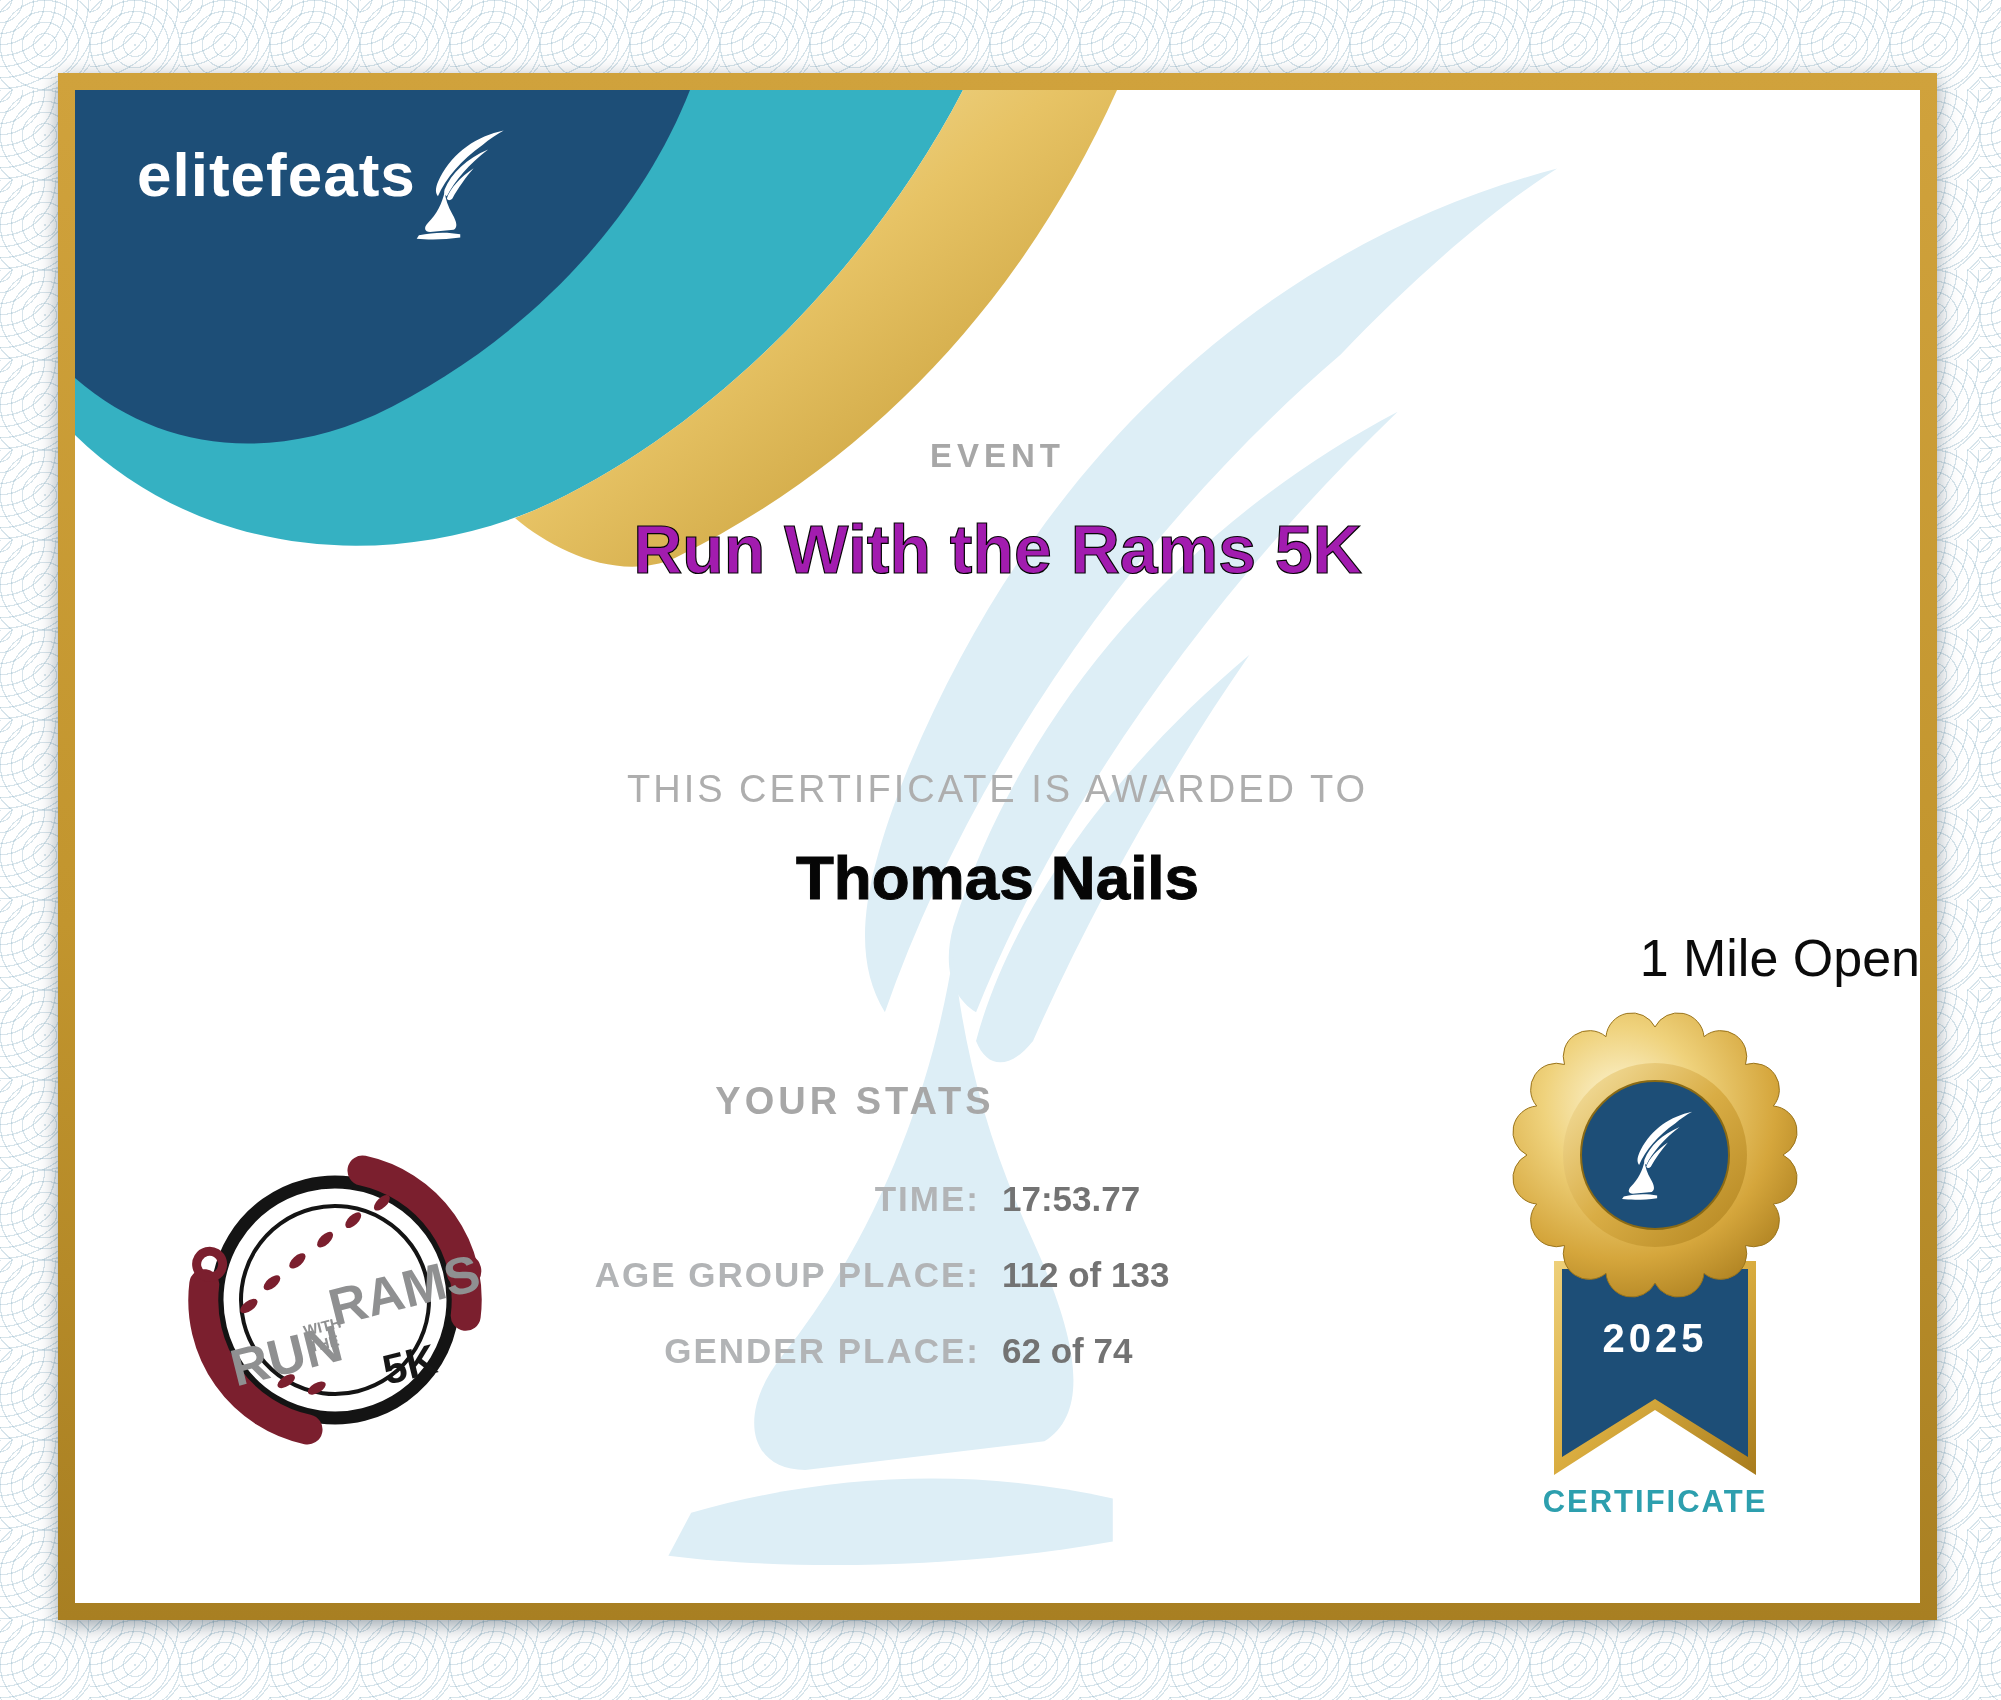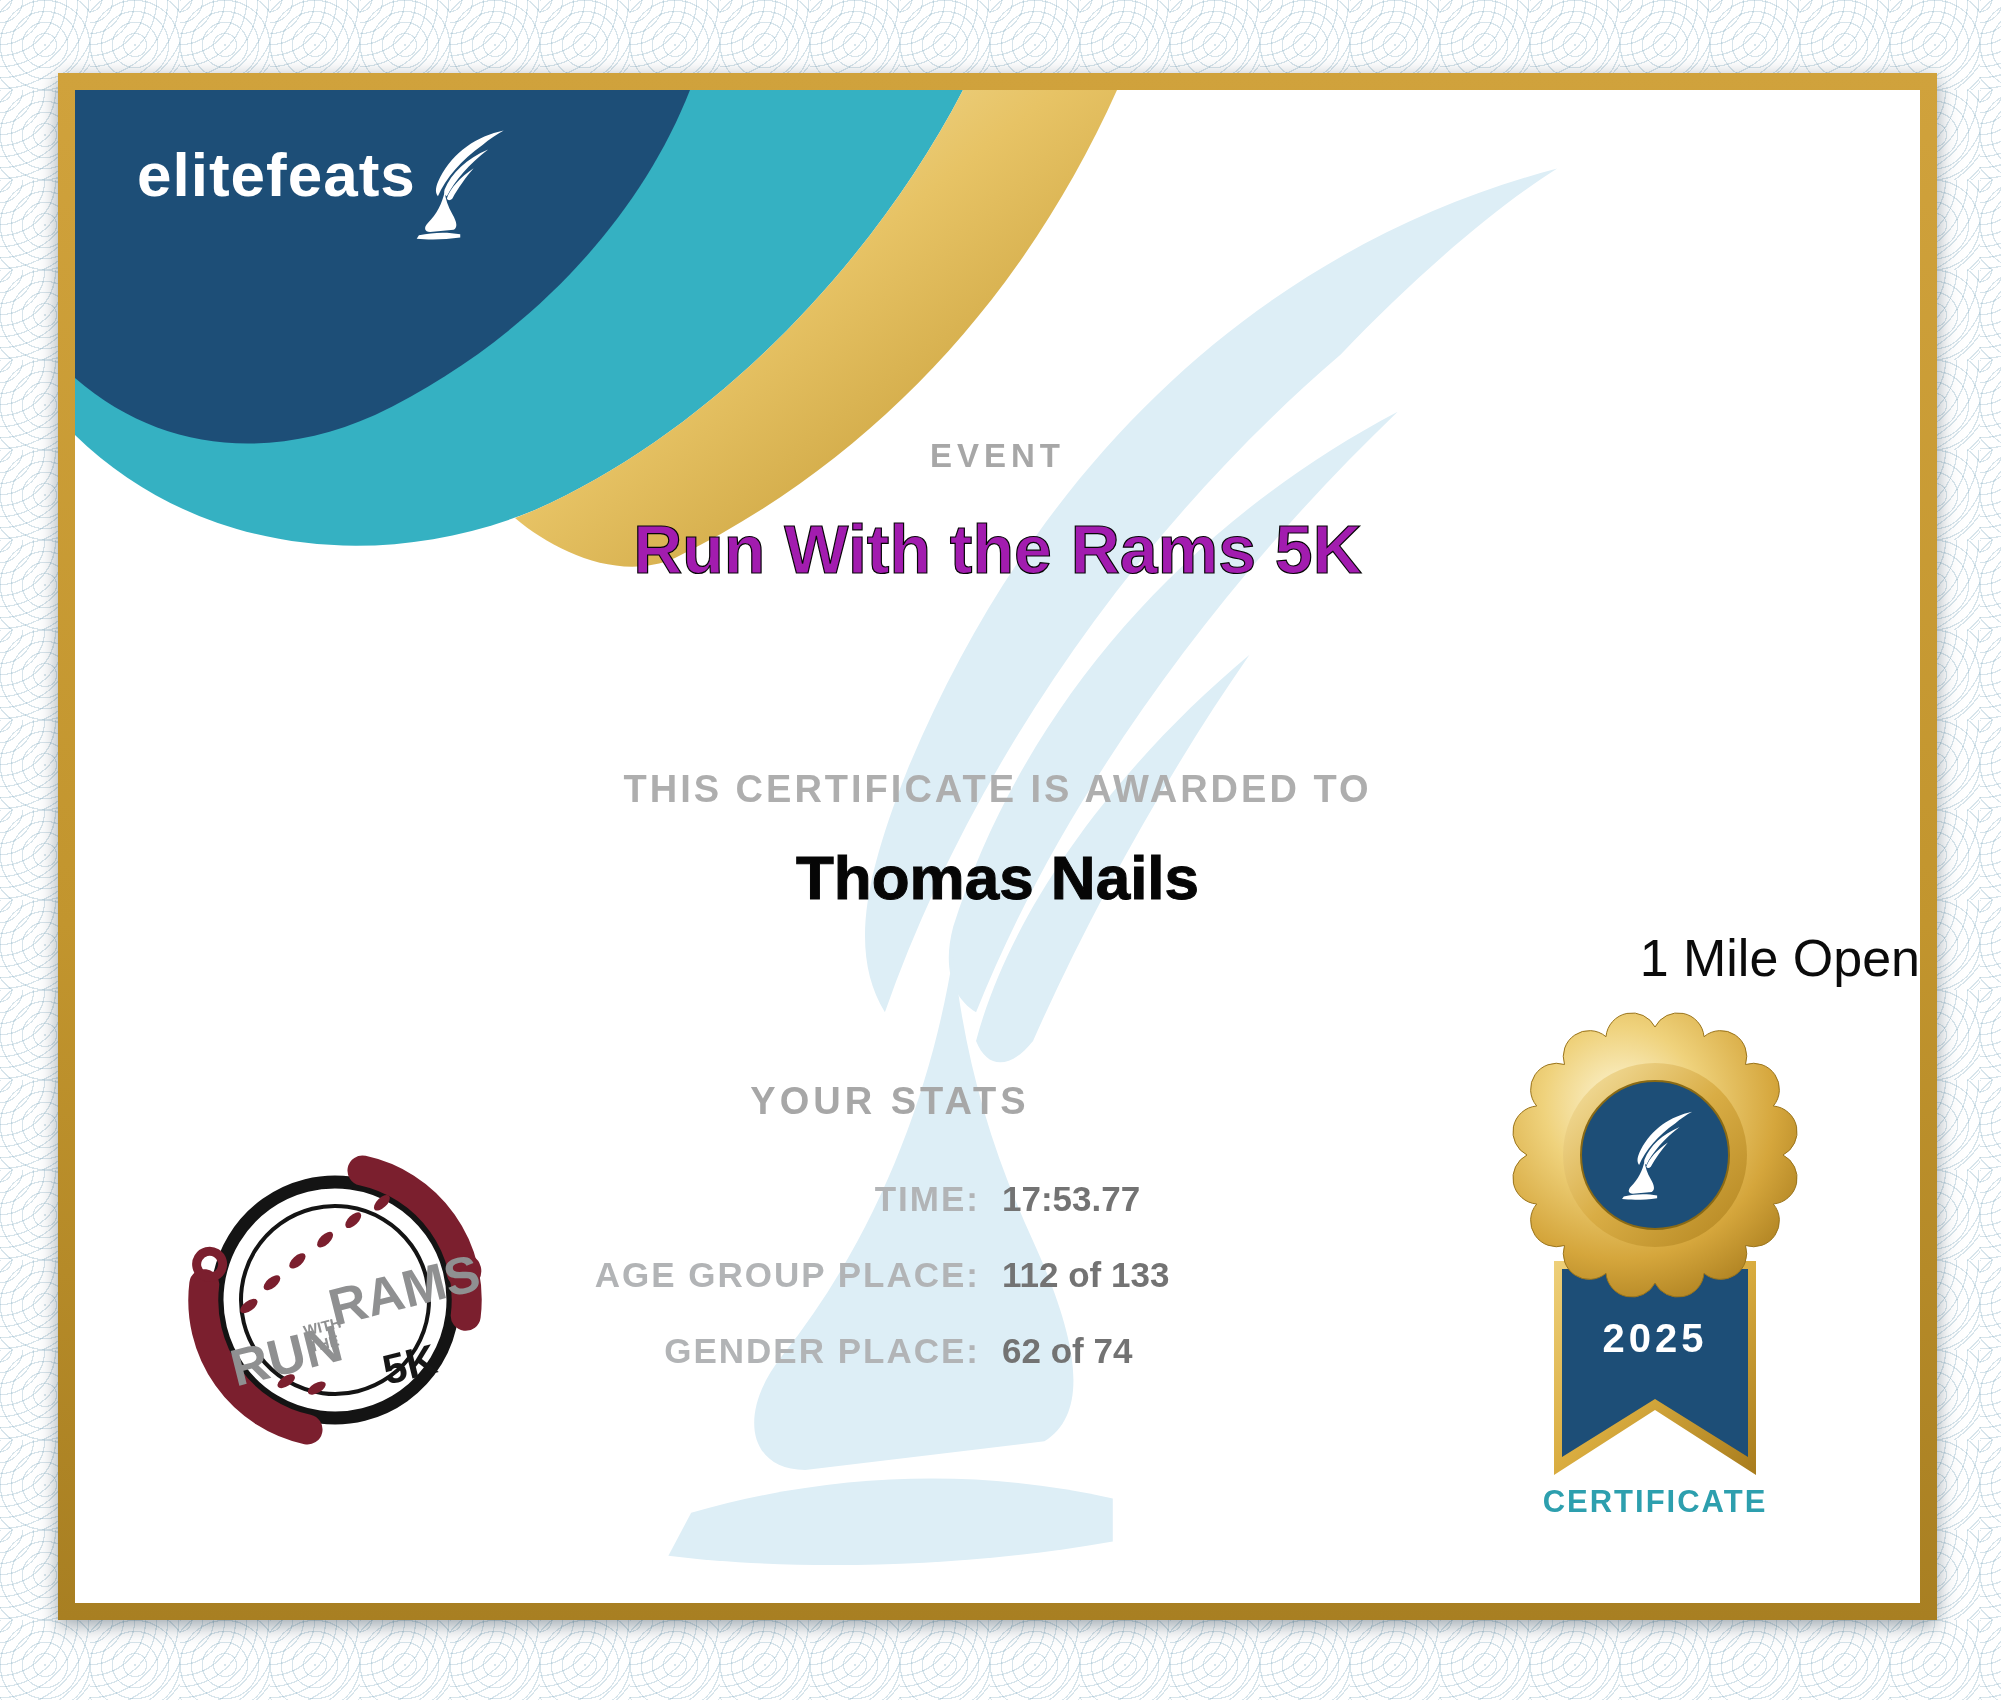"THIS CERTIFICATE IS AWARDED TO" .awarded-label { font-weight: 700 -> 400 }
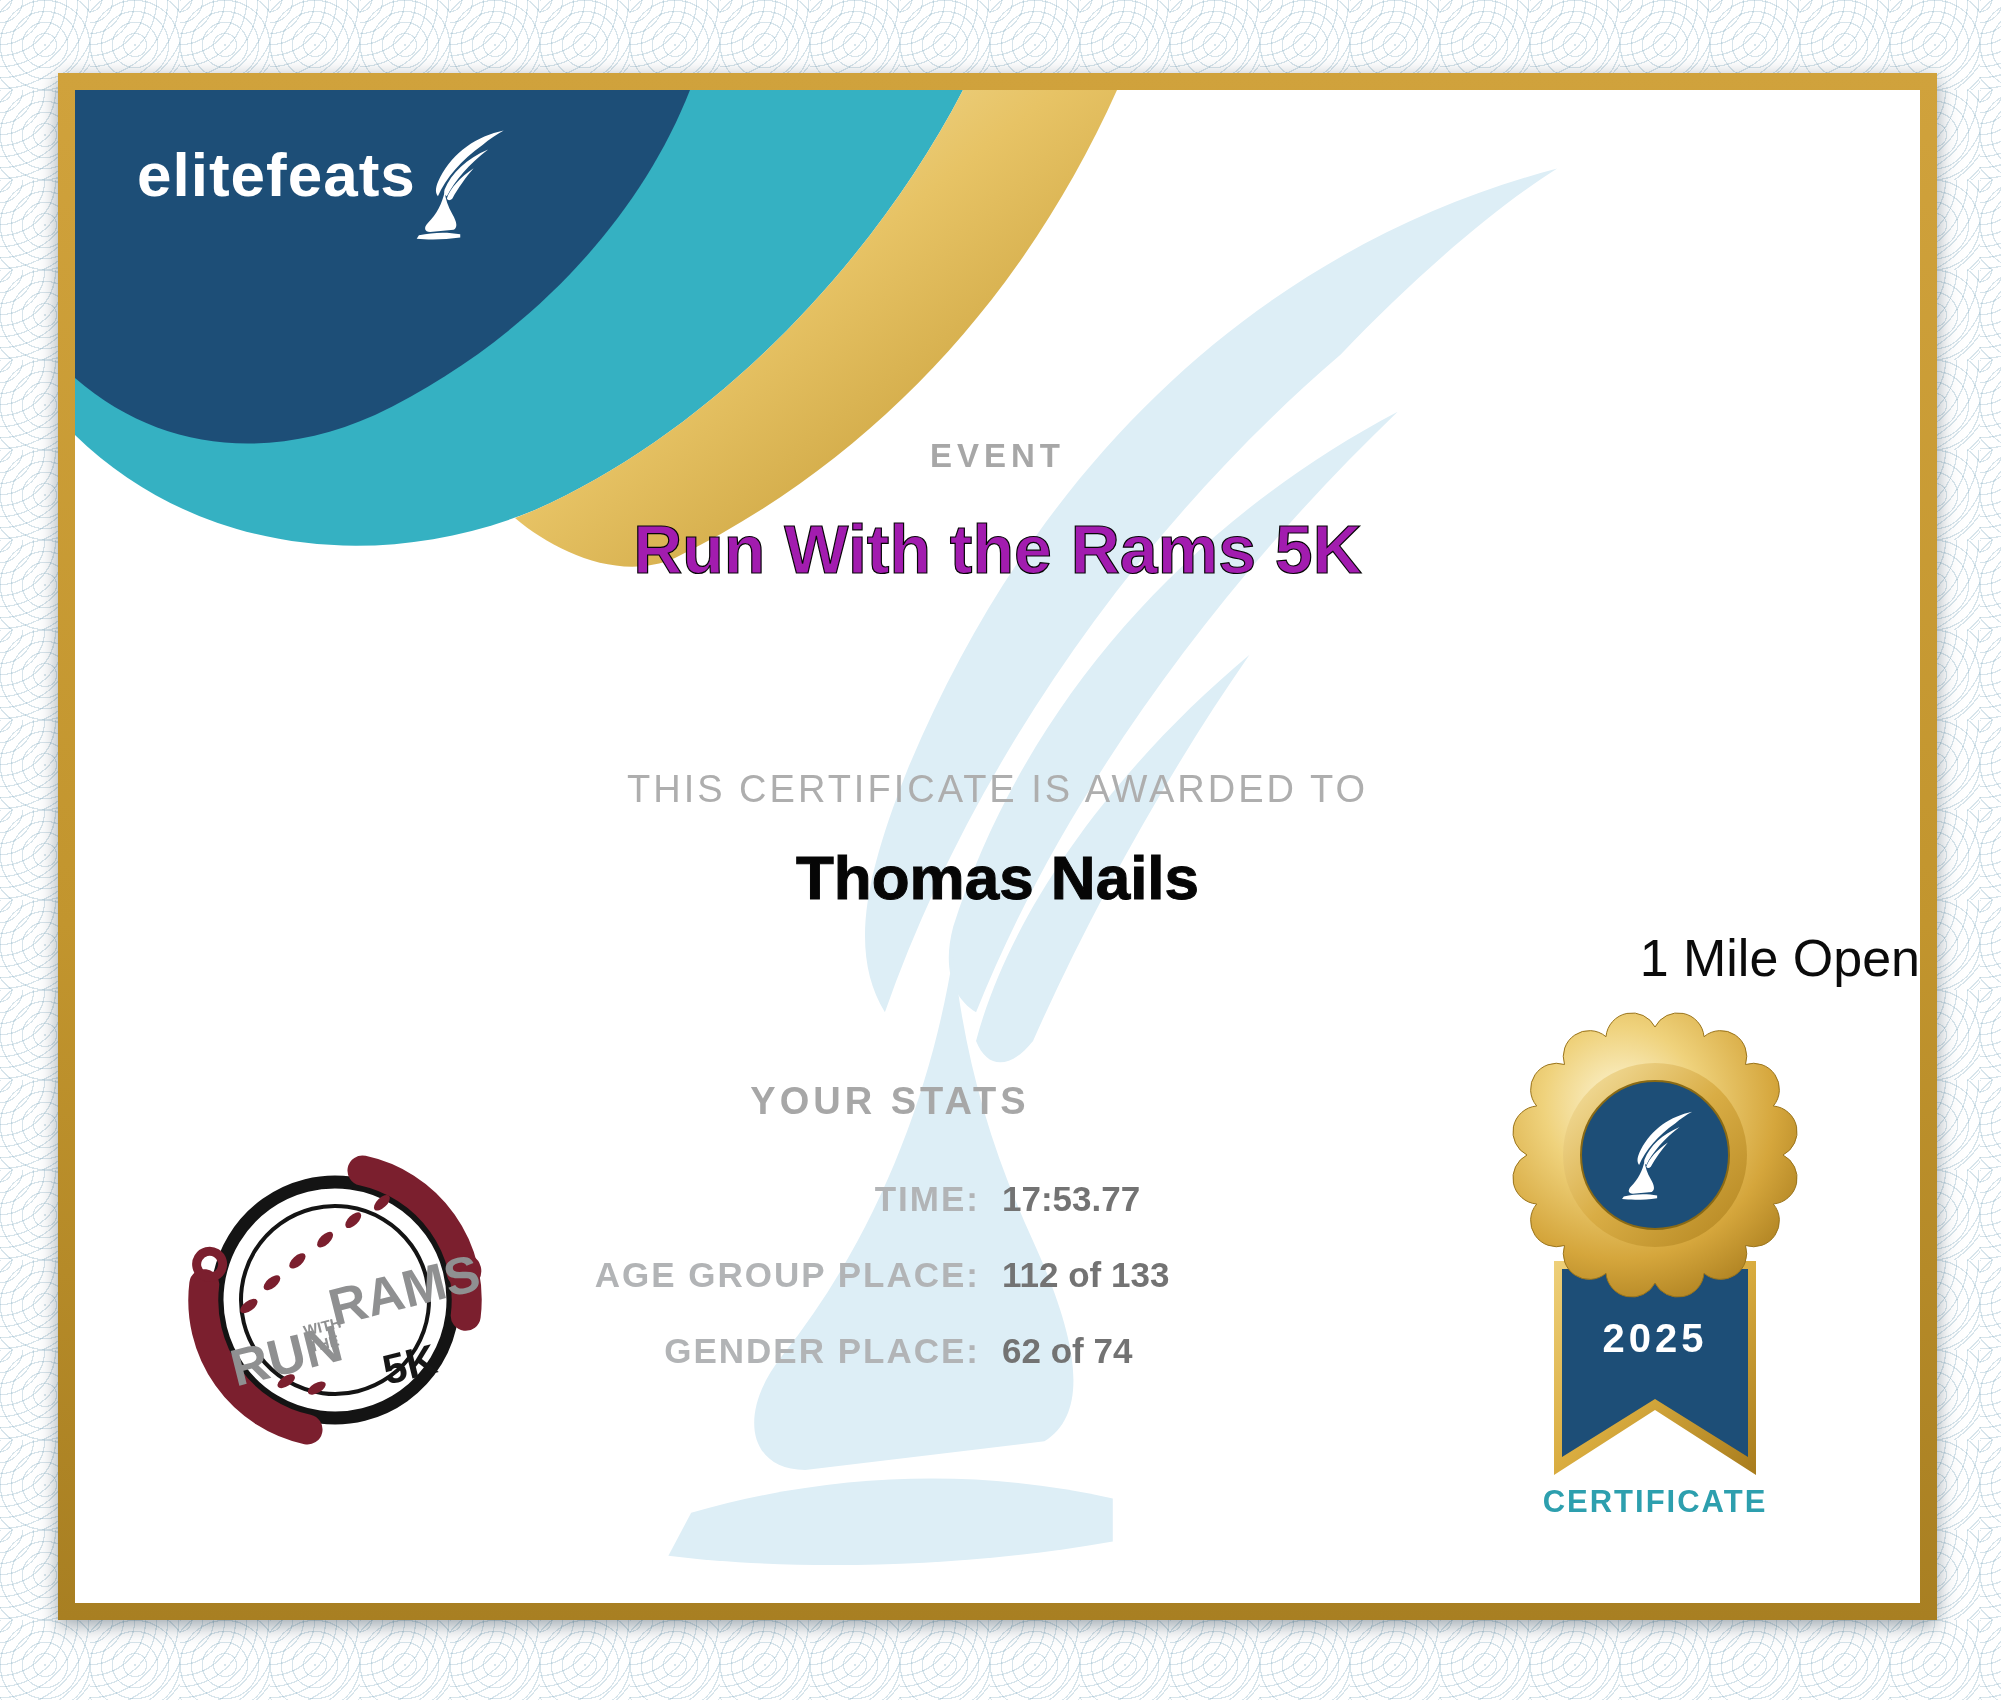"YOUR STATS" .your-stats { left: 515px -> 480px }
